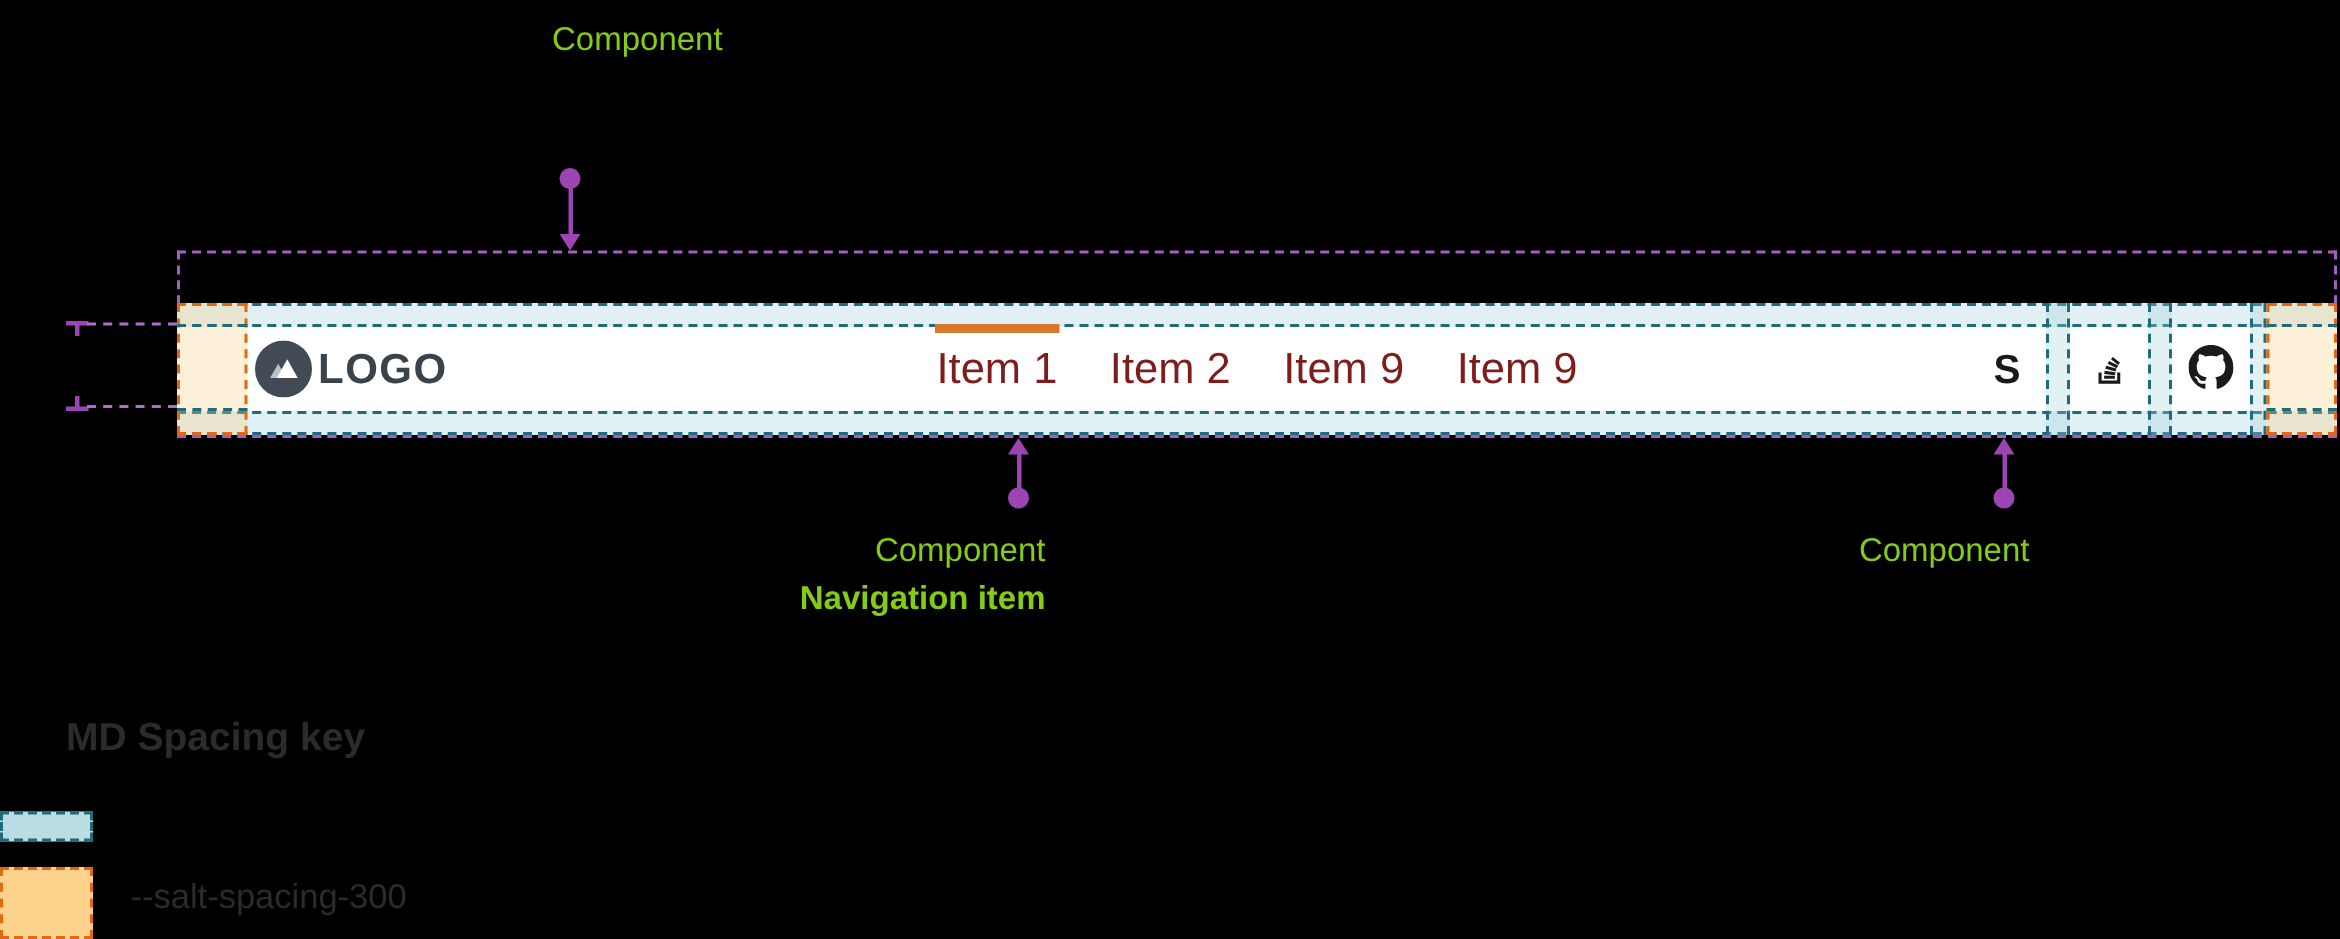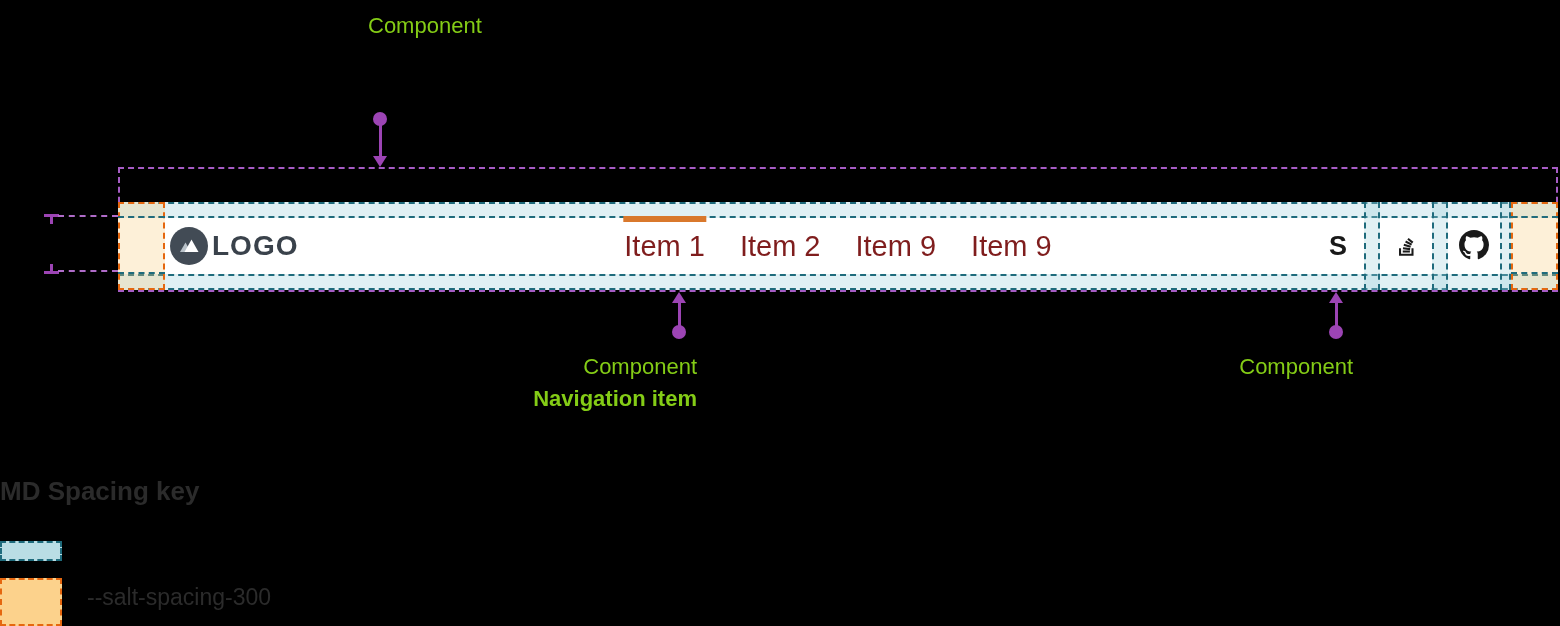"MD Spacing key" .legend-title { padding-left: none -> 44px }
